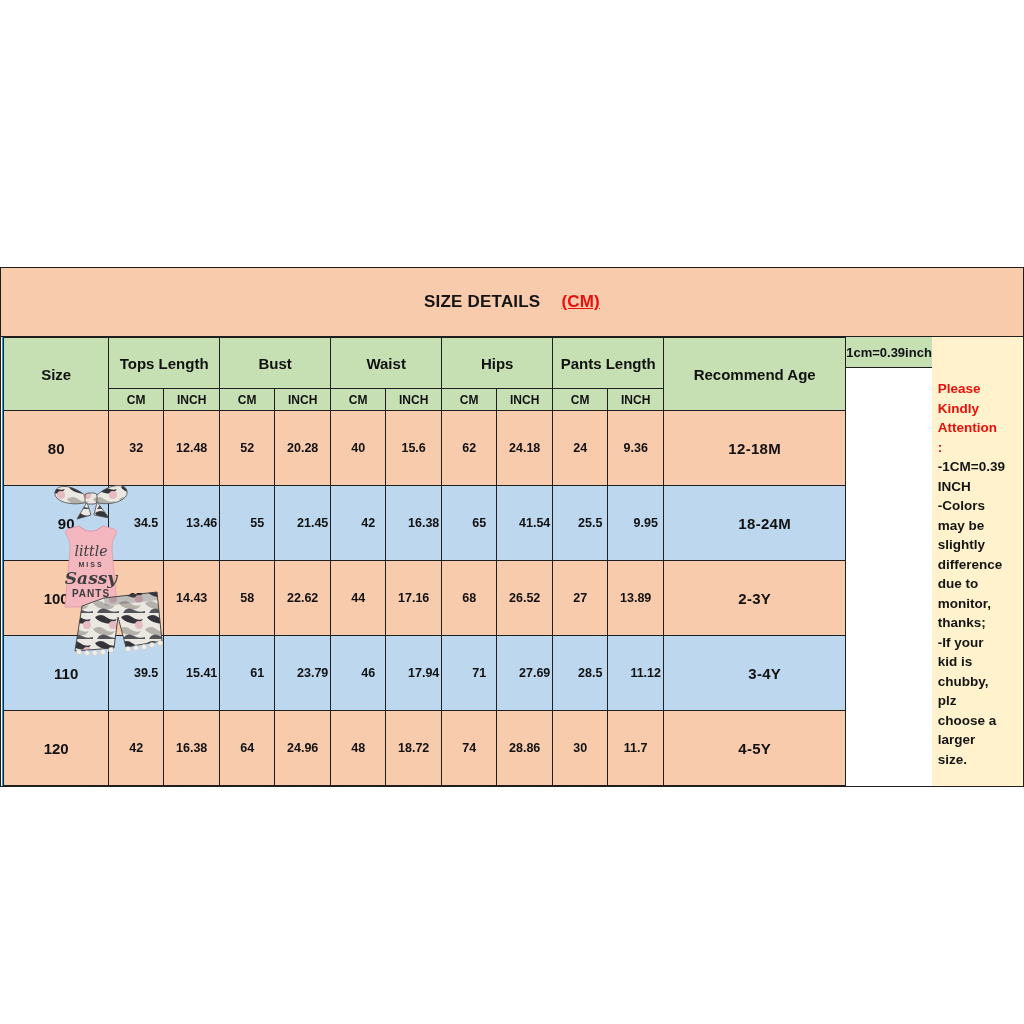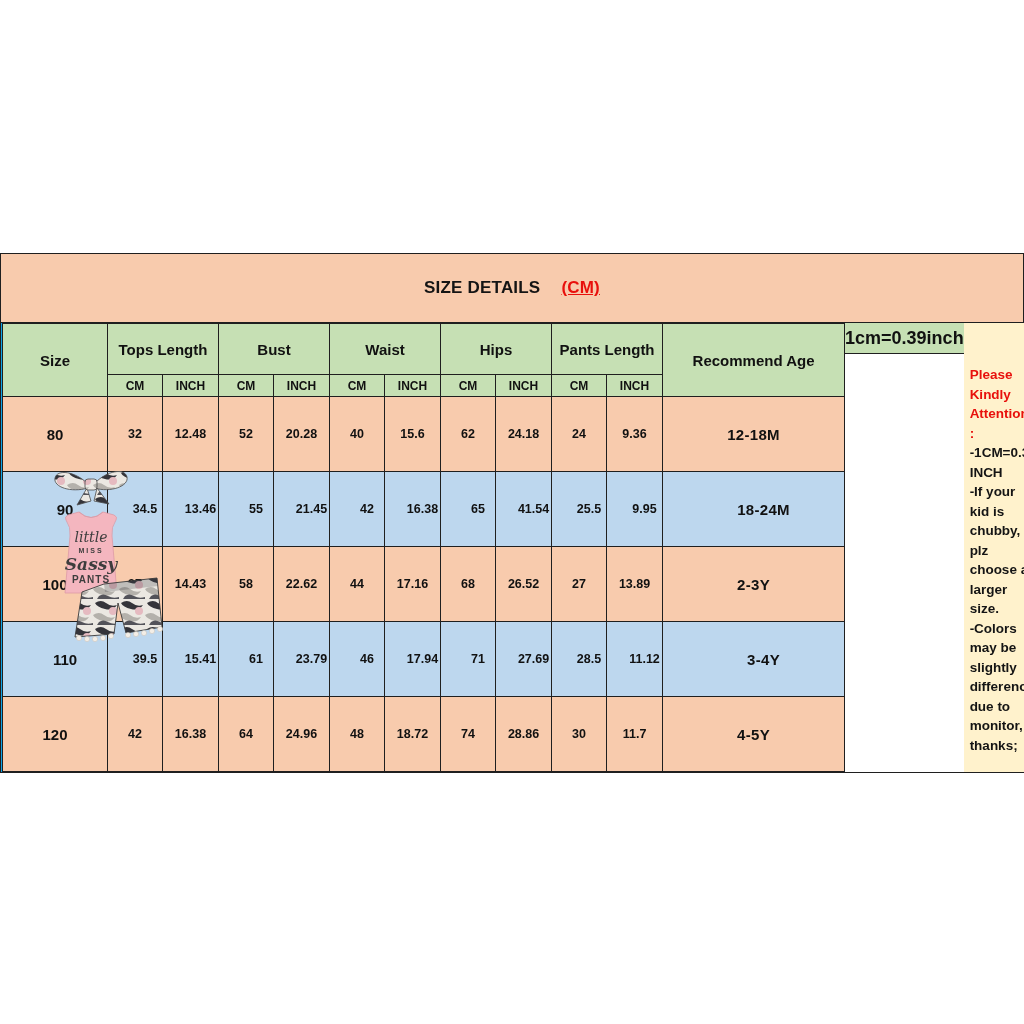"SIZE DETAILS" .sheet { top: 253px -> 267px }
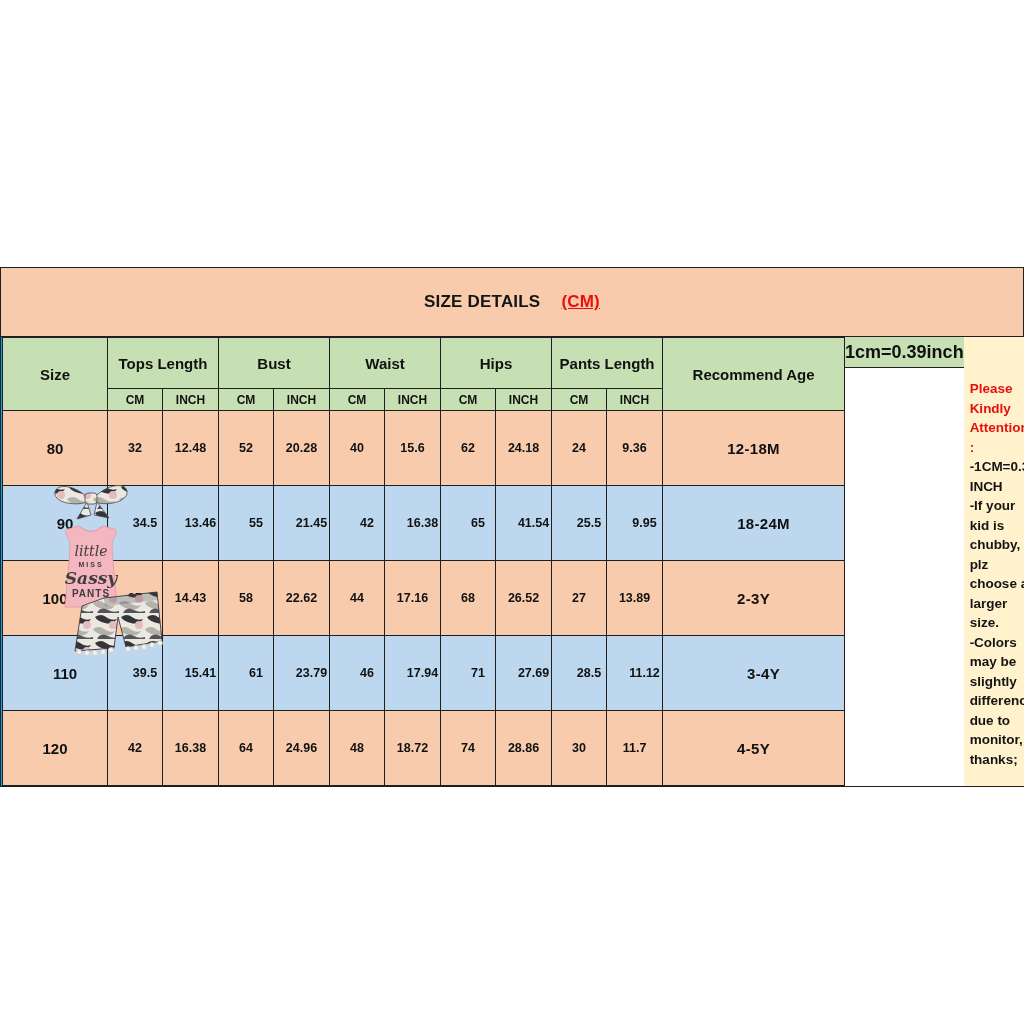"1cm=0.39inch" .conversion-row { font-size: 18px -> 13px }
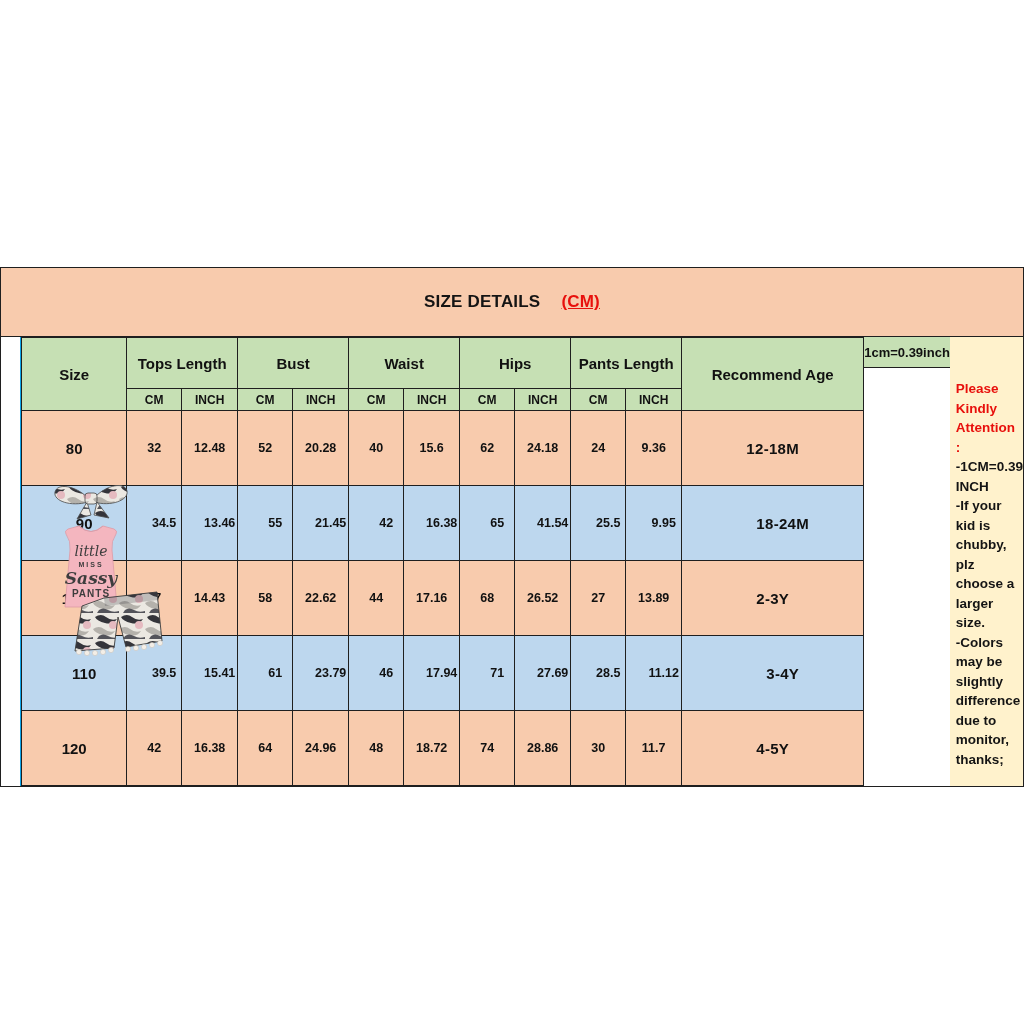"Please Kindly Attention :" .notes { padding: 42px 0 0 6px -> 42px 18px 0 6px }
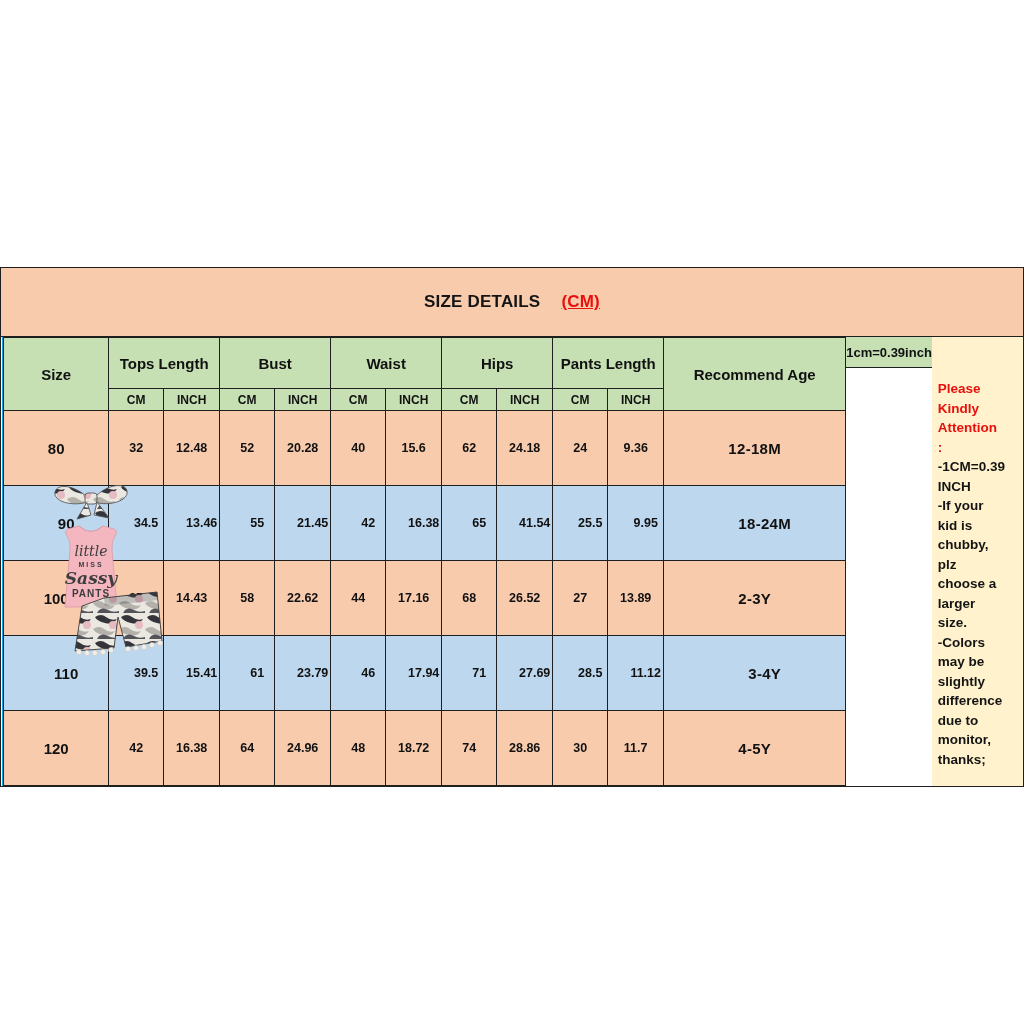"-If your kid is chubby," div { order: before "-Colors may be slightly difference" -> after "-Colors may be slightly difference" }
